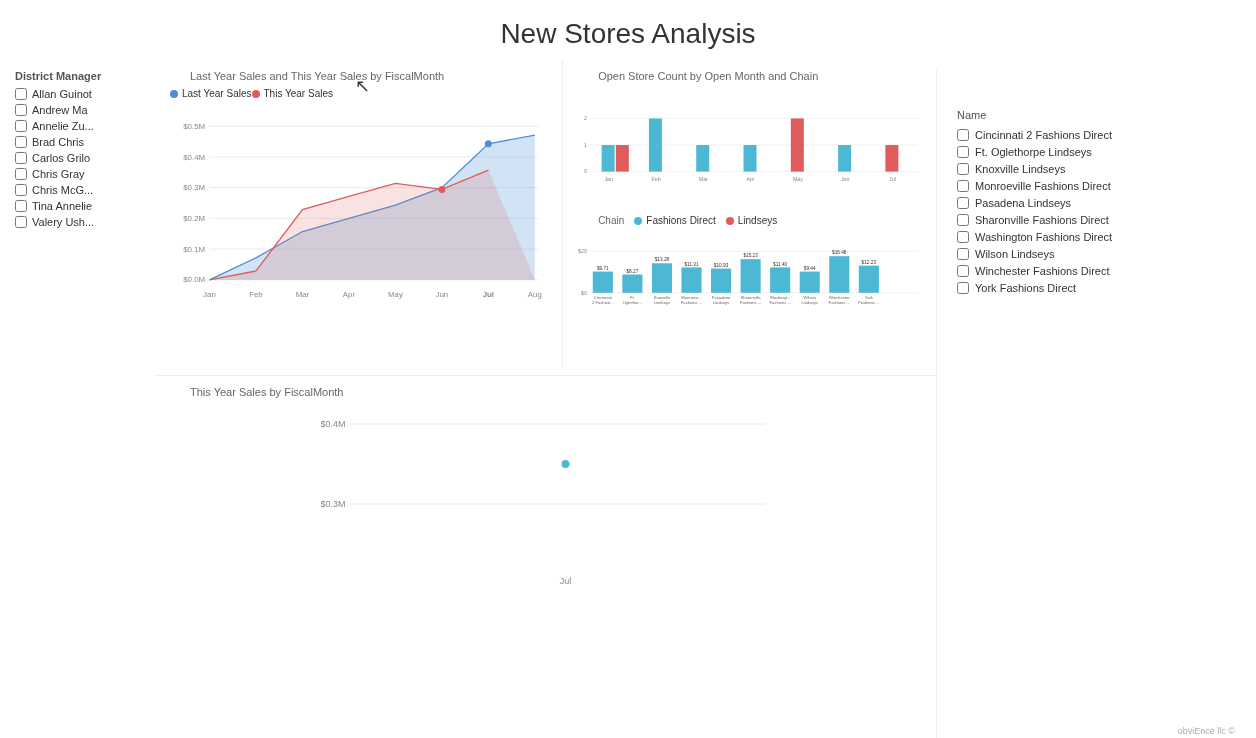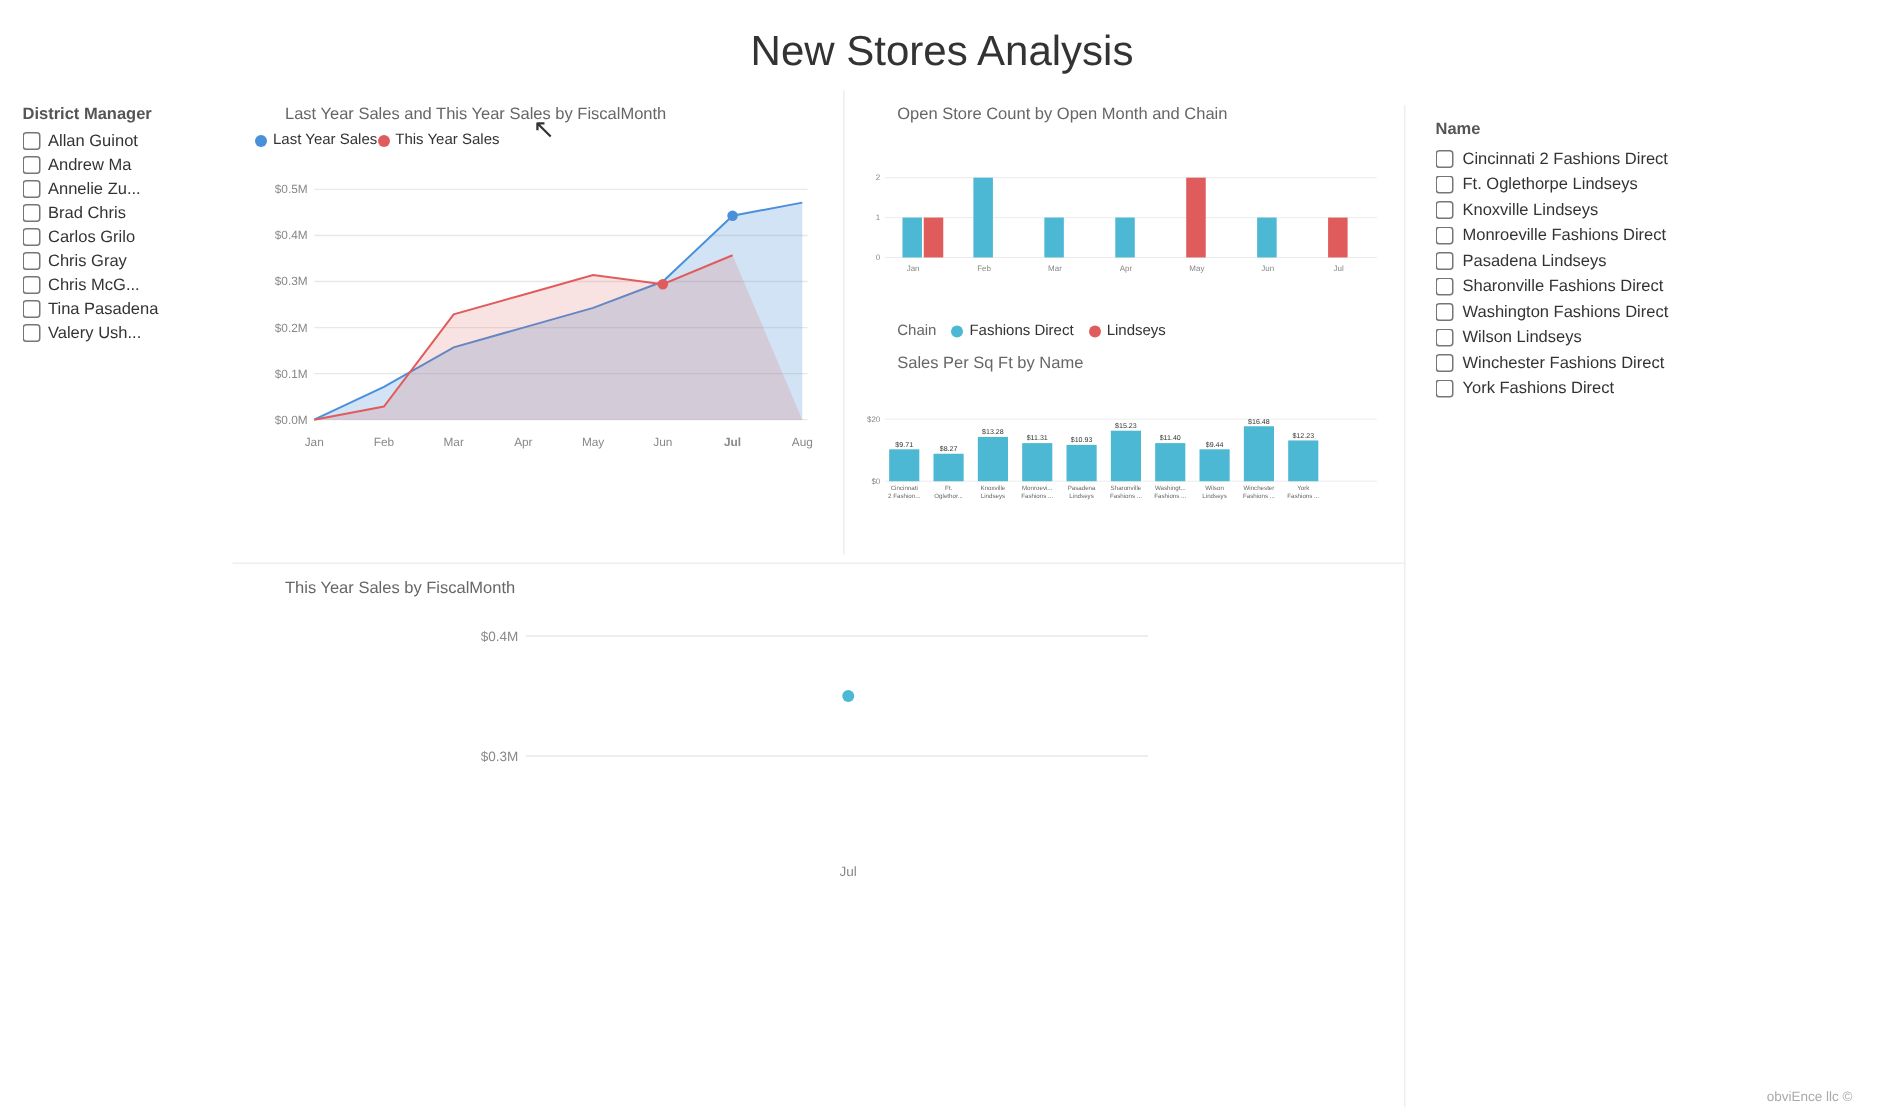"Name" .name-list-title { font-weight: 700 -> 400; margin-top: none -> 29px }
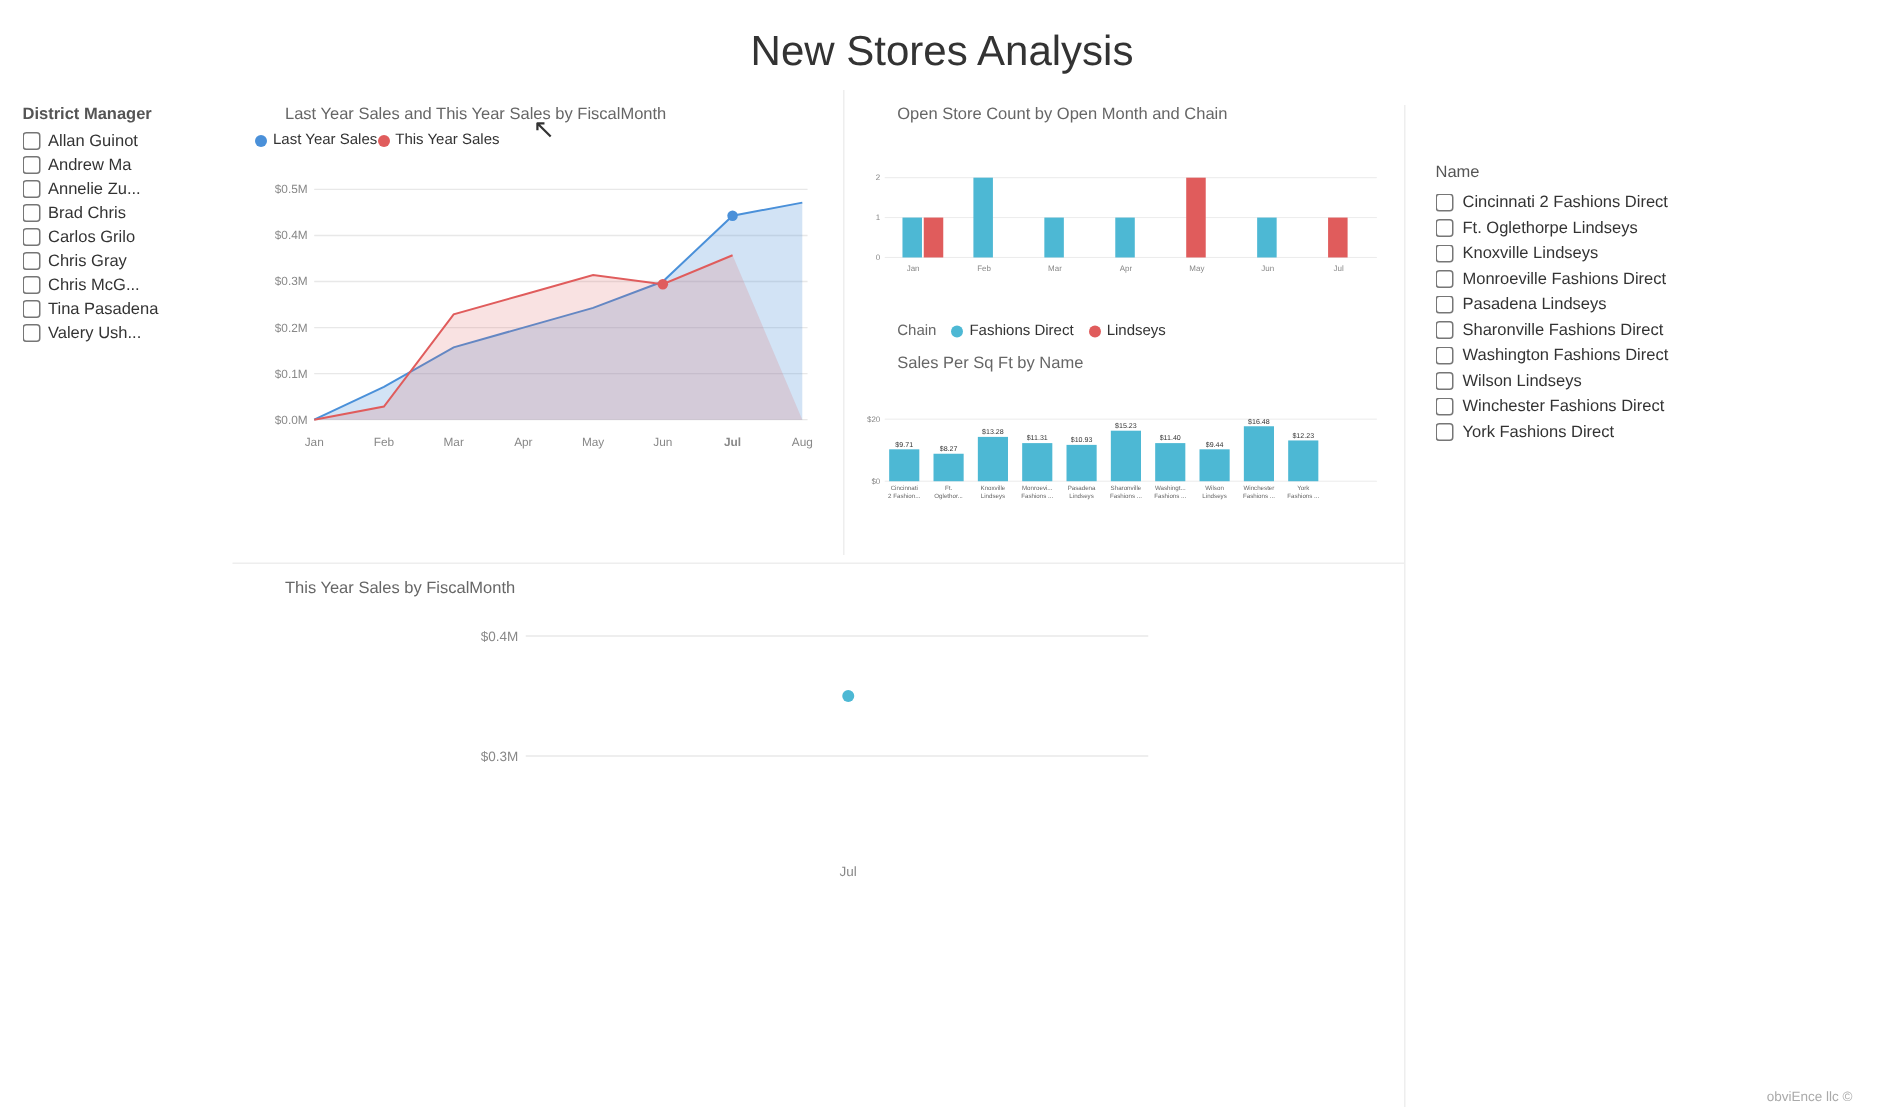"Tina Pasadena" span { text: Pasadena -> Annelie }
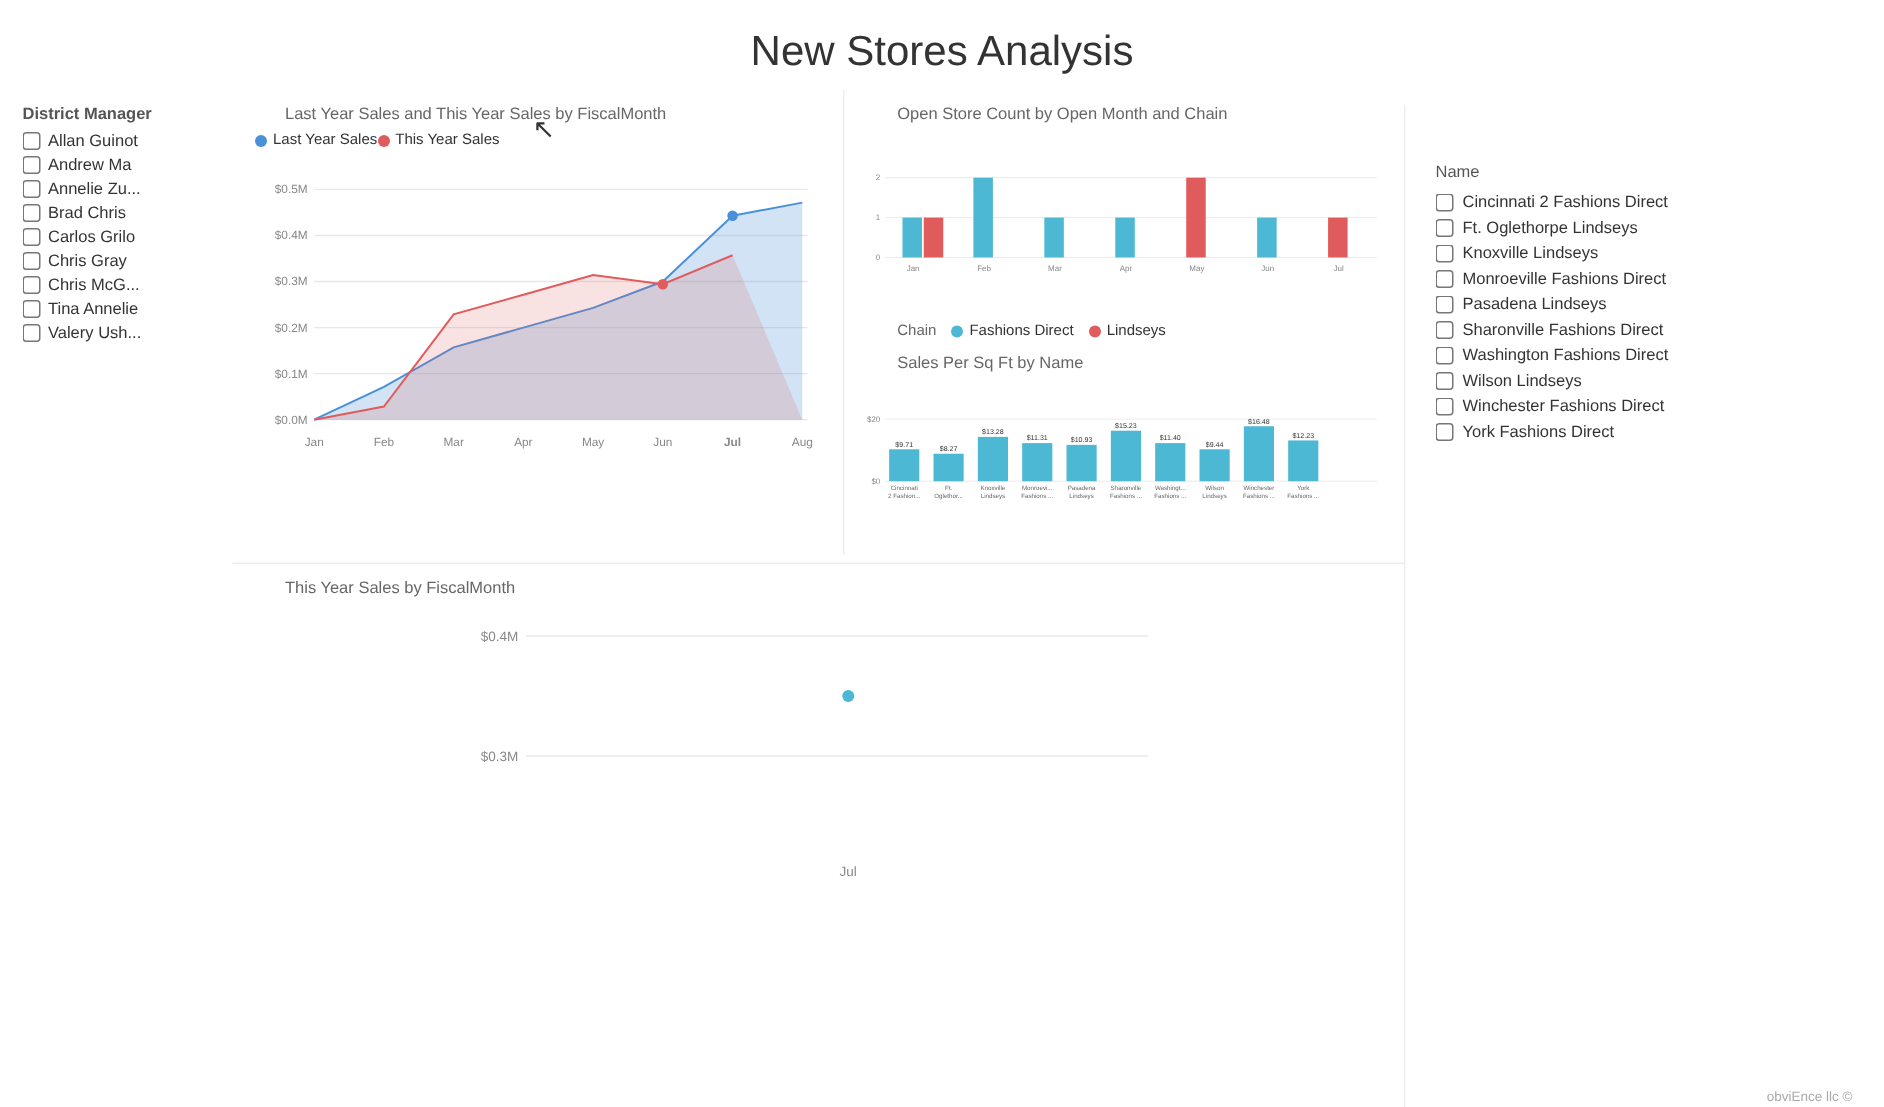"Sales Per Sq Ft by" div.chart-title { html: <div>Sales Per Sq Ft by Name</div> -> none }
